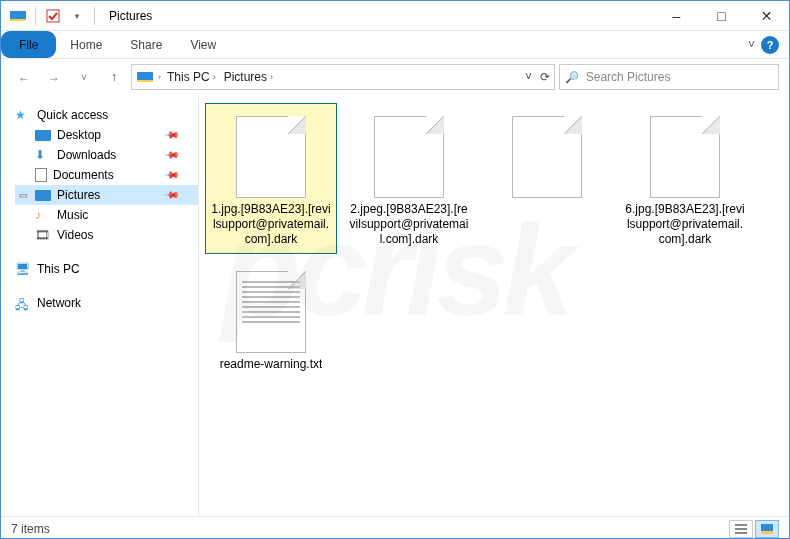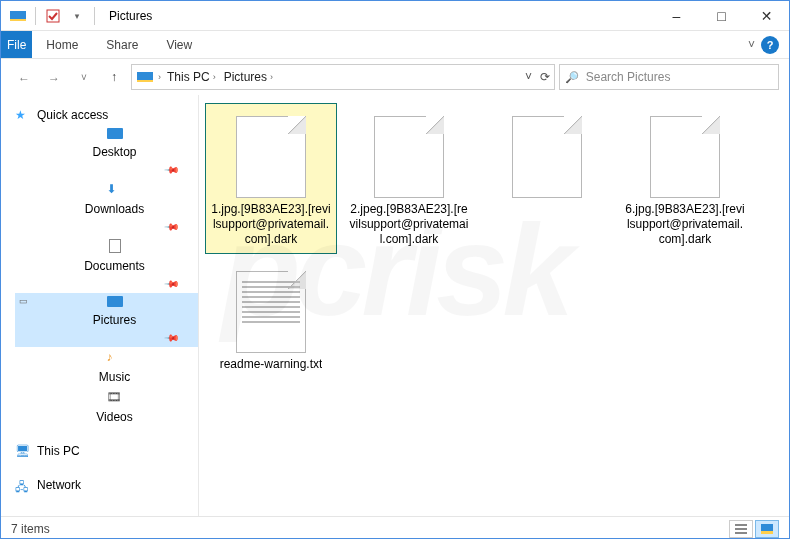"File" .file-tab { border-radius: none -> 9px; color: #ffffff -> #0f172a; padding: 0 6px -> 0 18px }
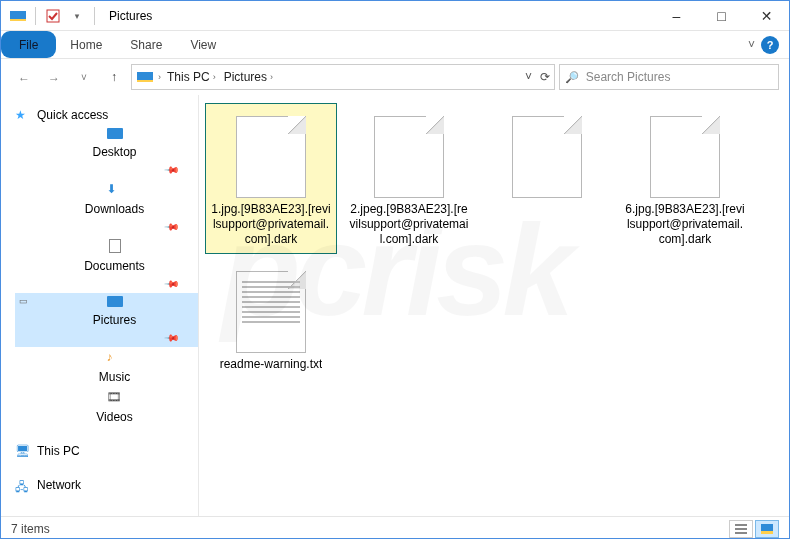"Desktop" .nav-item { flex-direction: column -> none }
